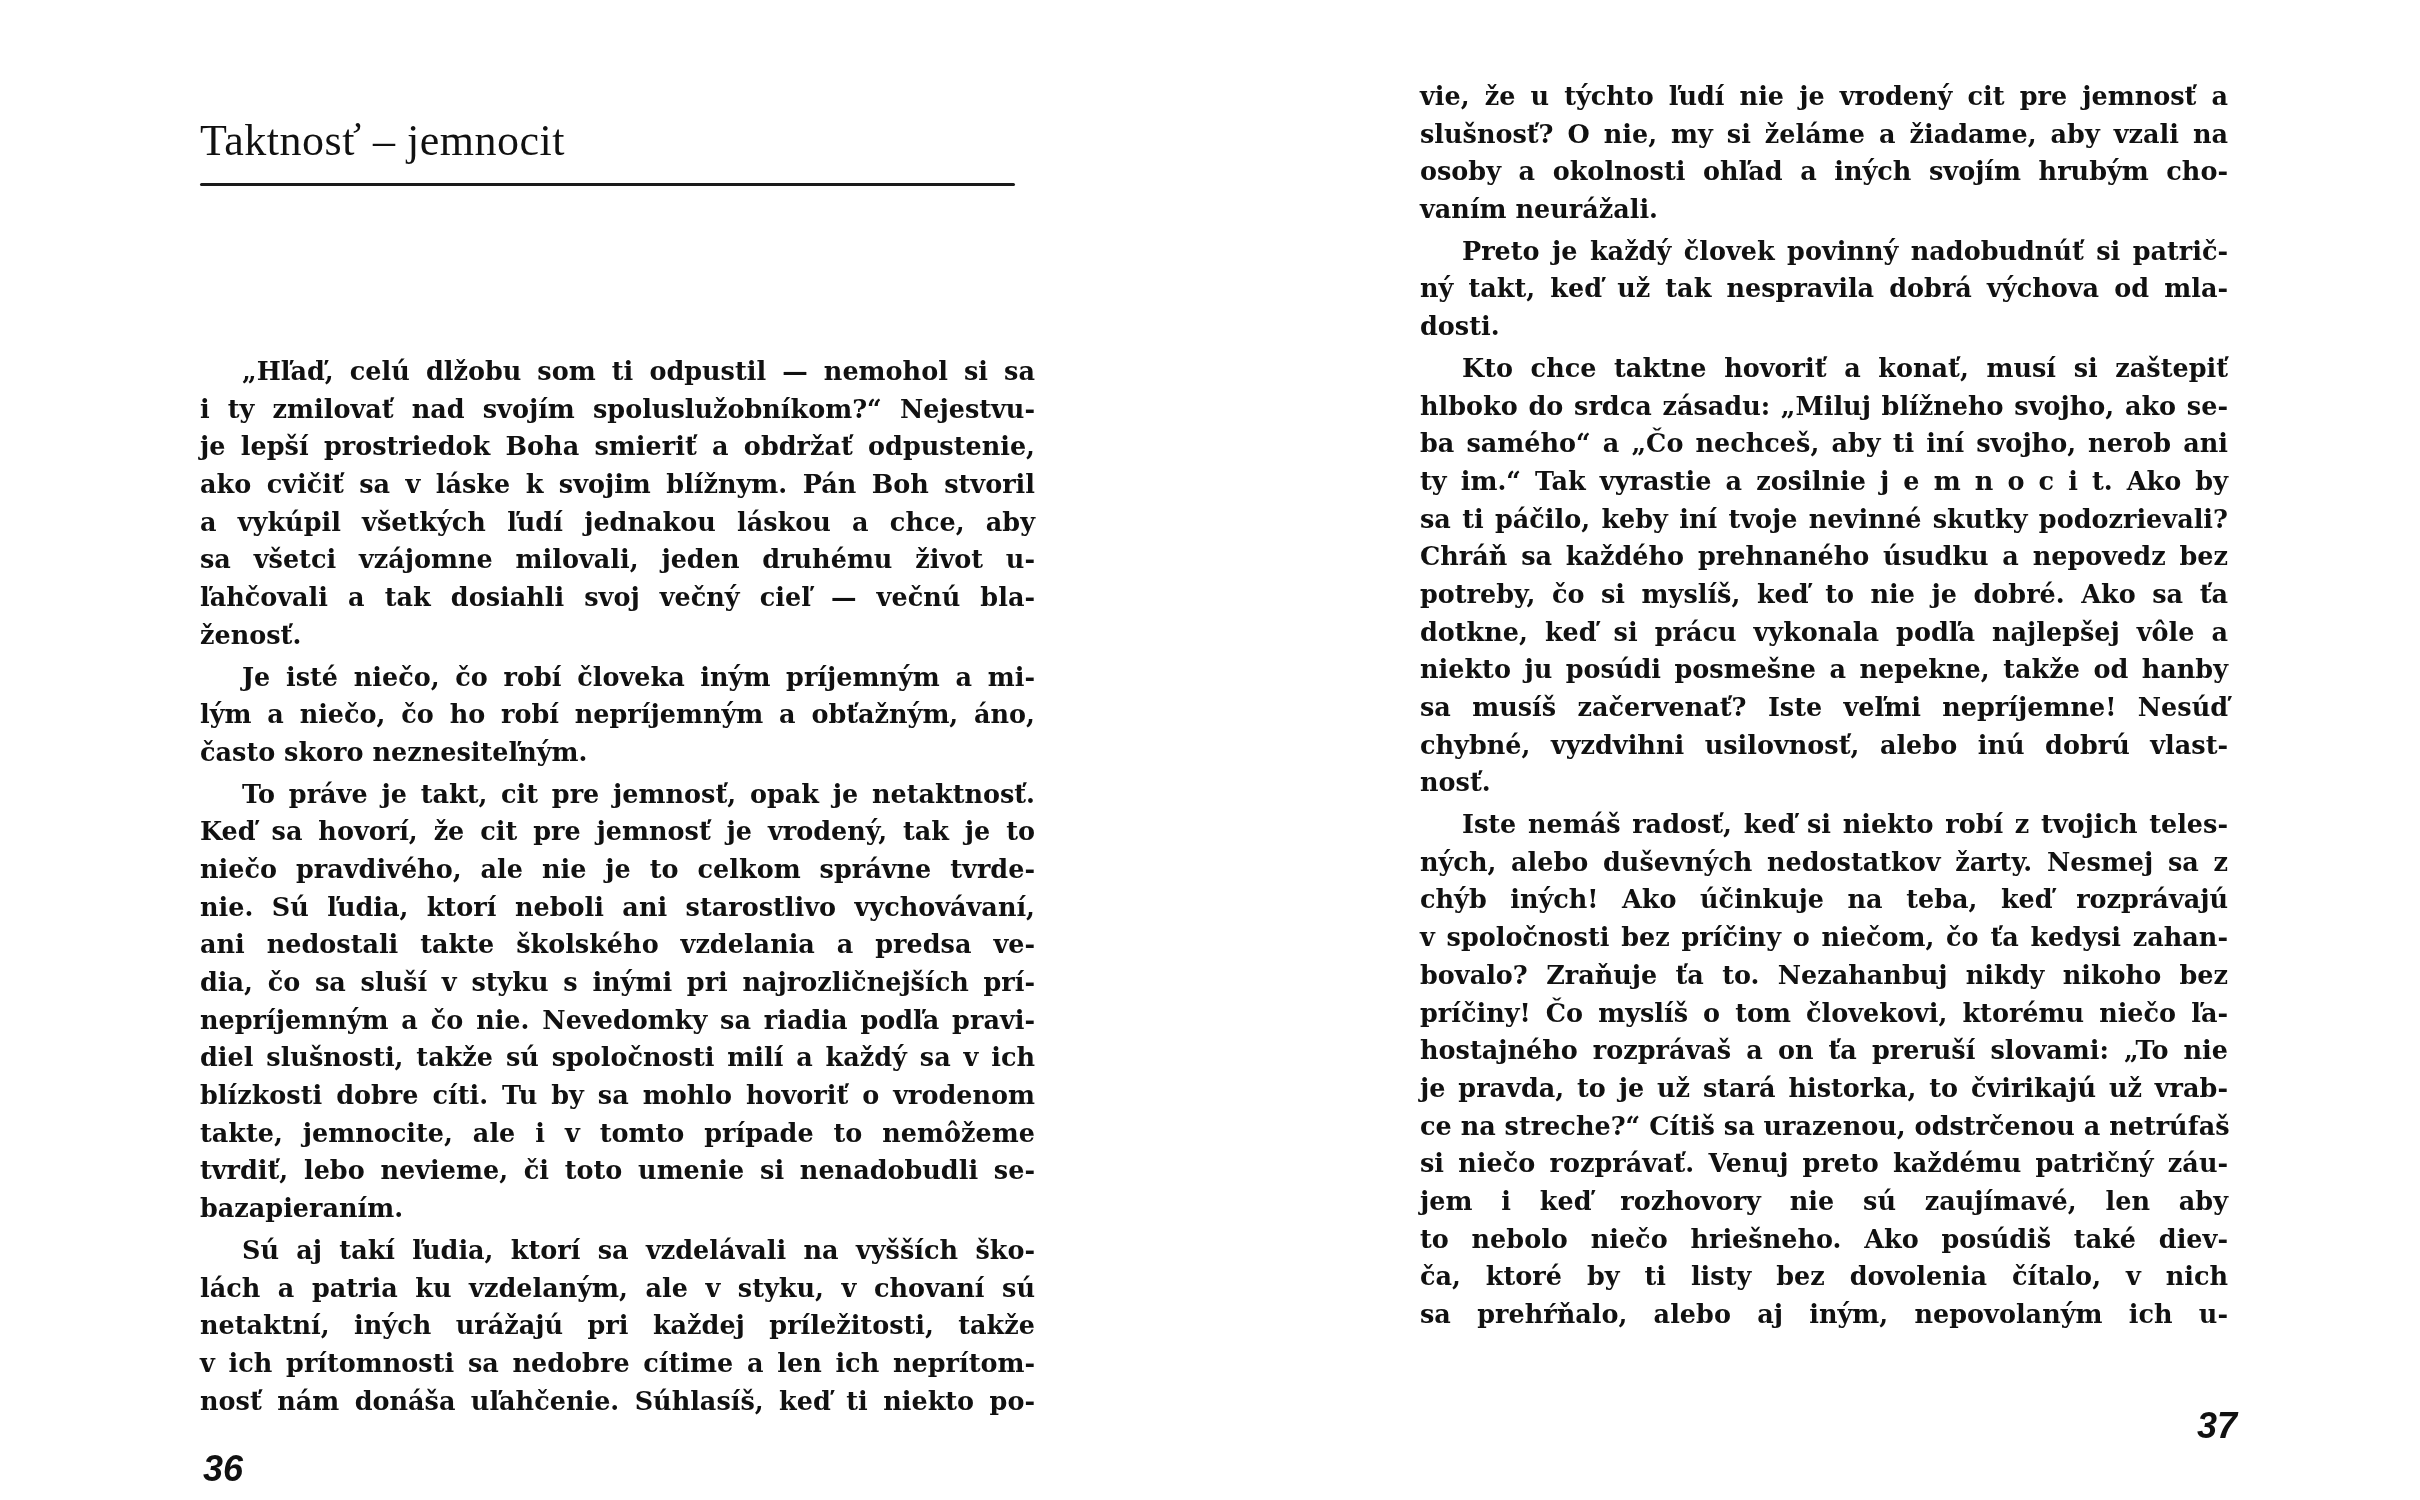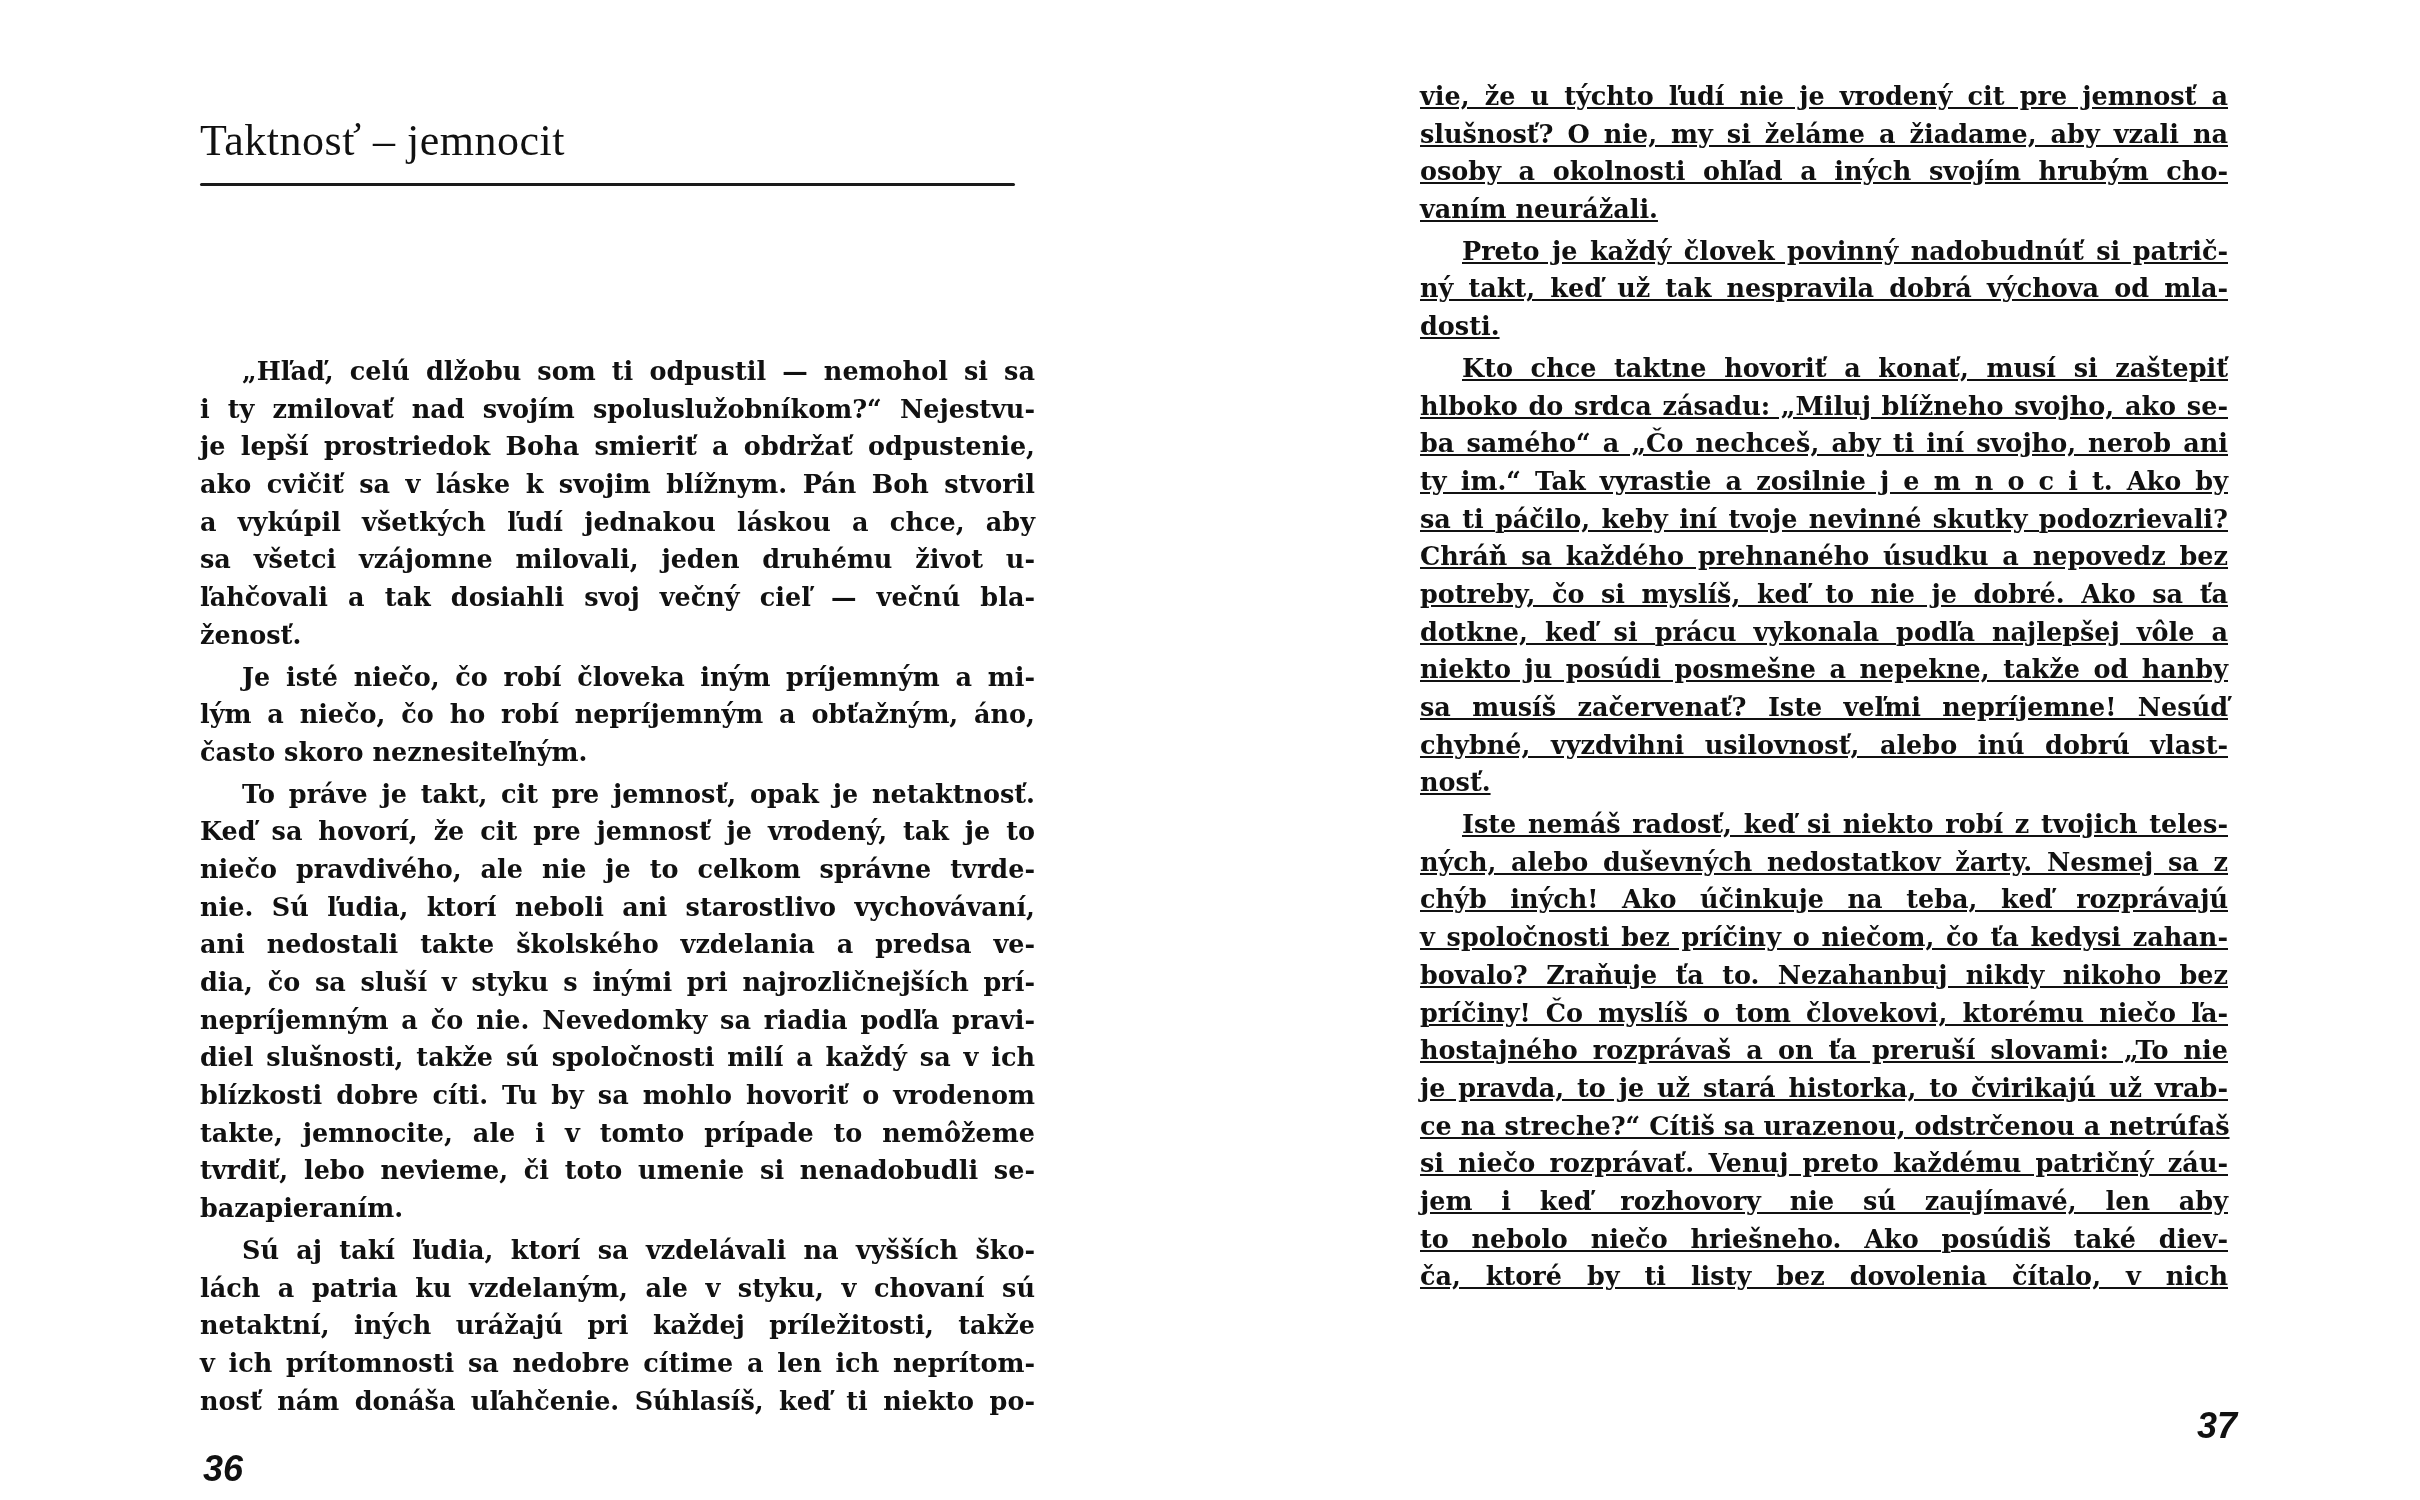"vie, že u týchto ľudí" #right-text { text-decoration: underline -> none }
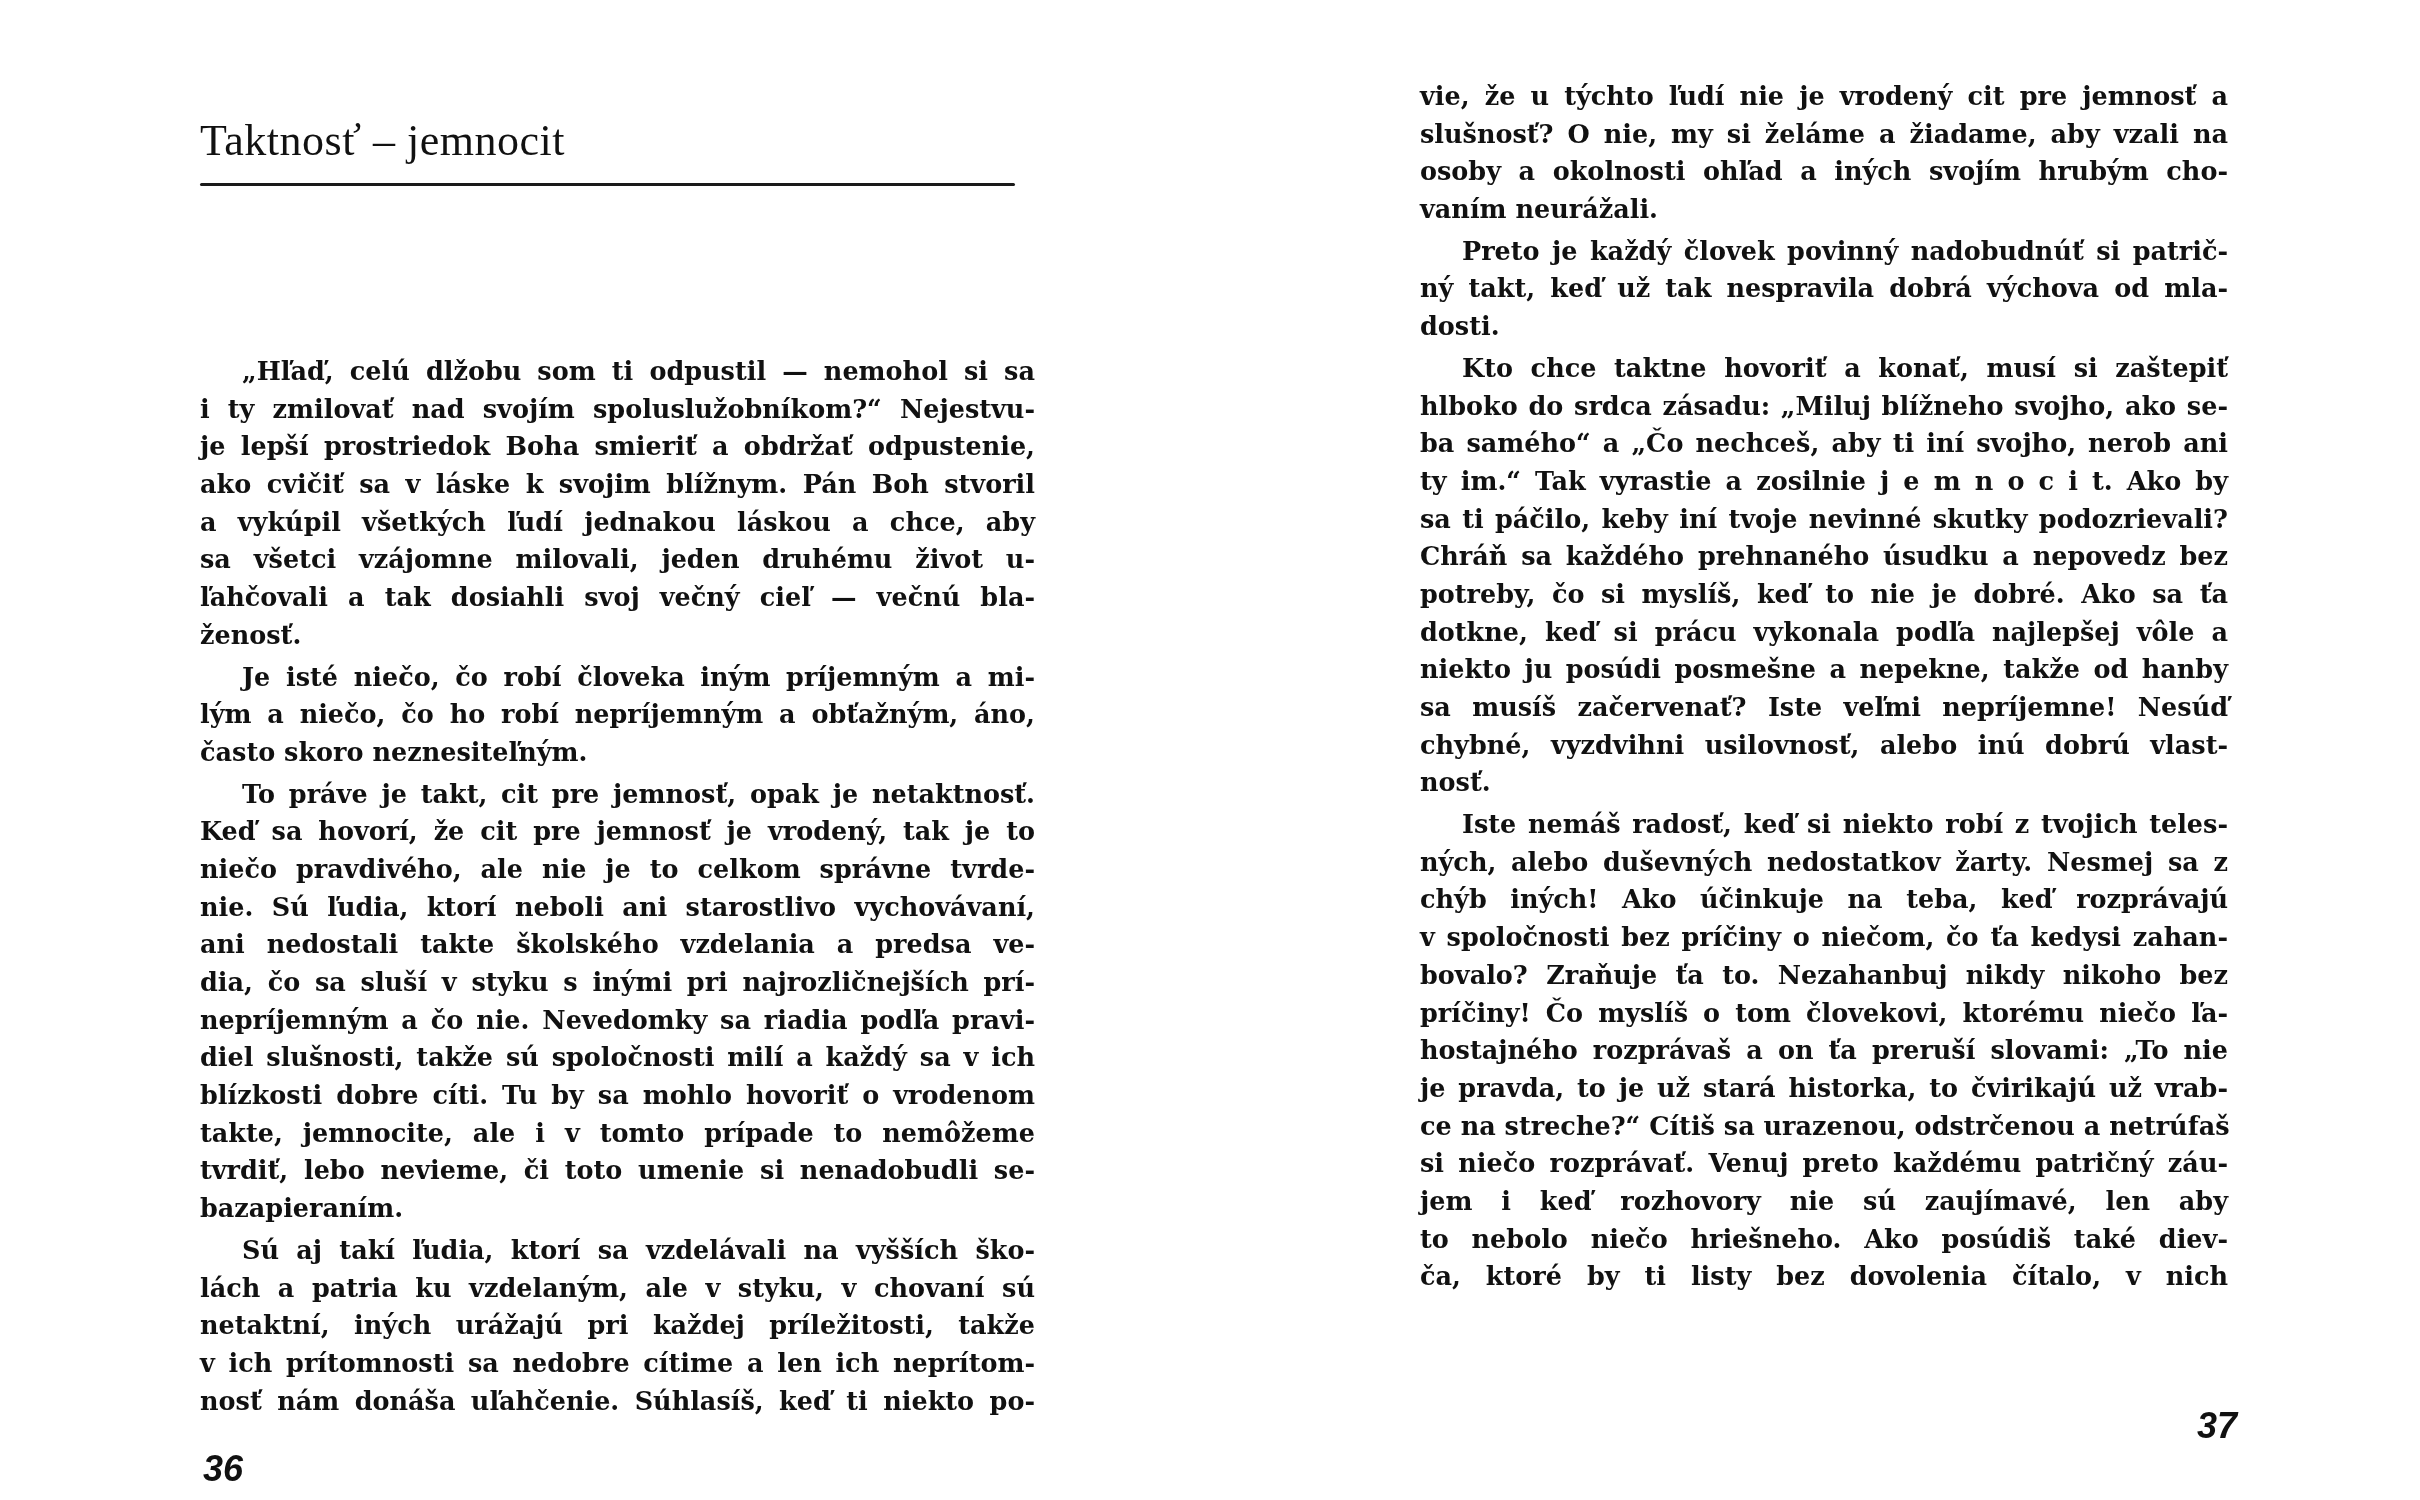"sa prehŕňalo, alebo aj iným," span.line { html: none -> <span>sa prehŕňalo, alebo aj iným, nepovolaným ich u-</span> }
